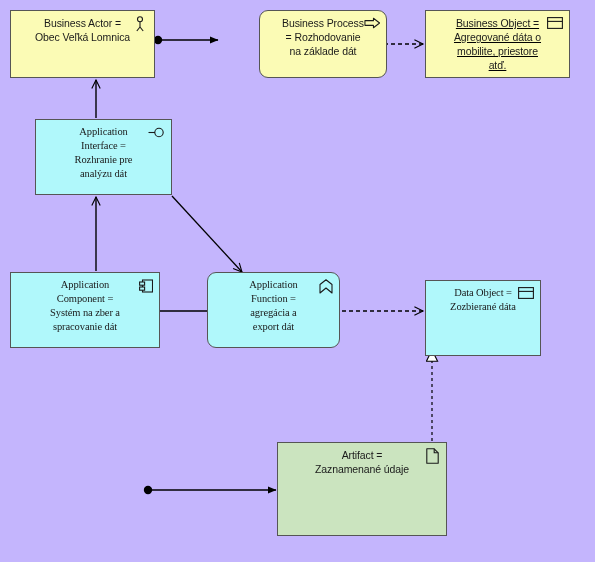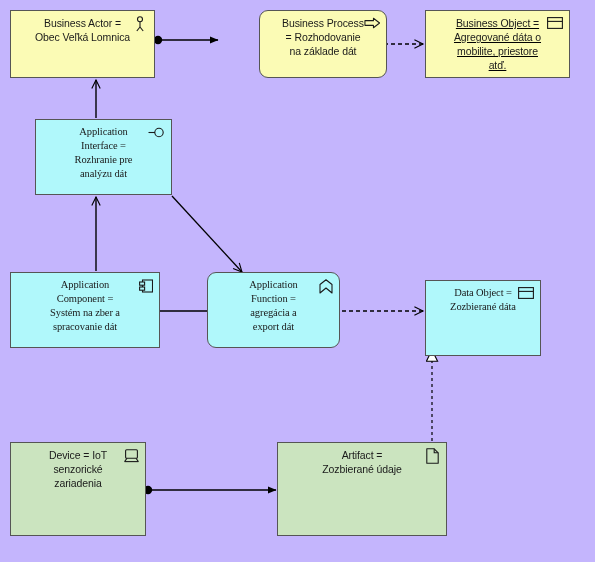"Device = IoT" div.node { html: <div> <span> <svg> <rect></rect> <path></path> <path></path> </svg> </span> <span>Device = IoT senzorické zariadenia</span> </div> -> none }
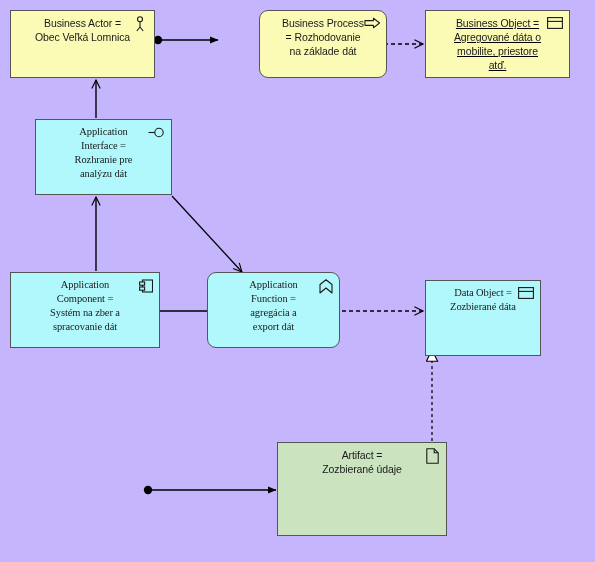"Artifact =" span.label { text: Zozbierané -> Zaznamenané }
